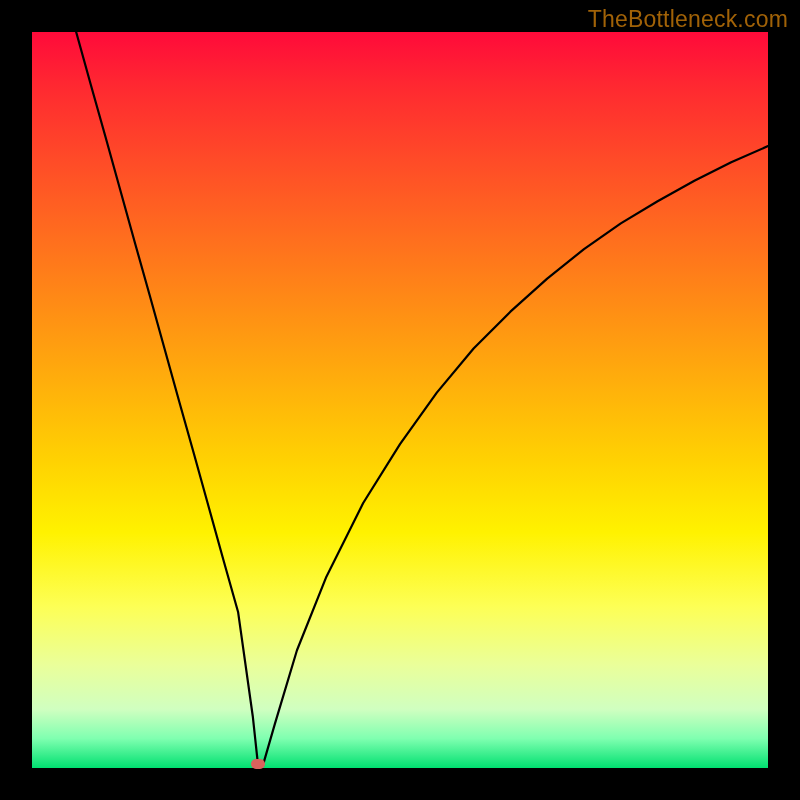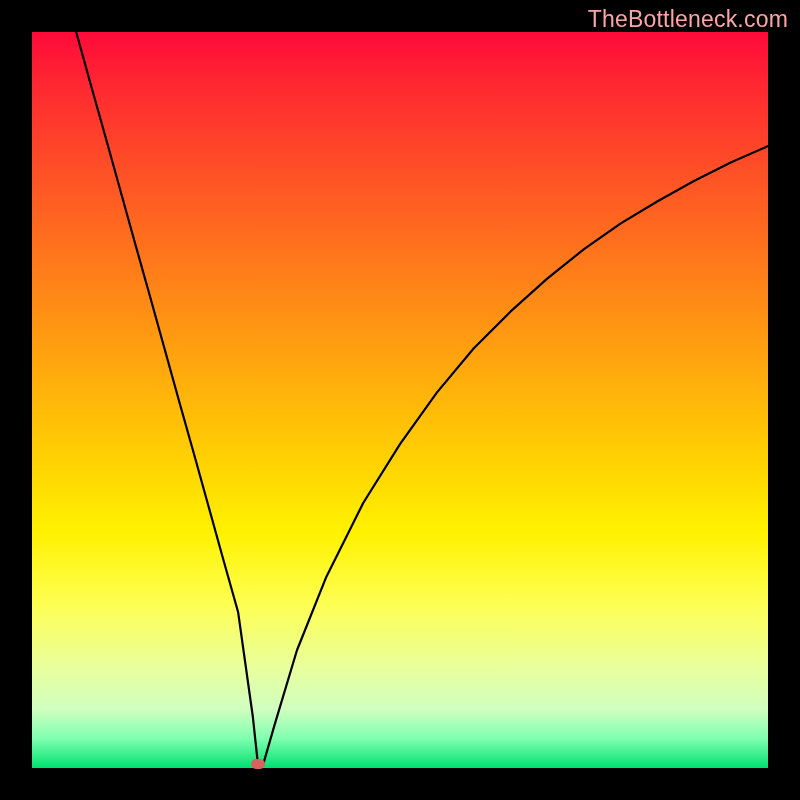"TheBottleneck.com" .watermark { color: #fca5a5 -> #a16207 }
